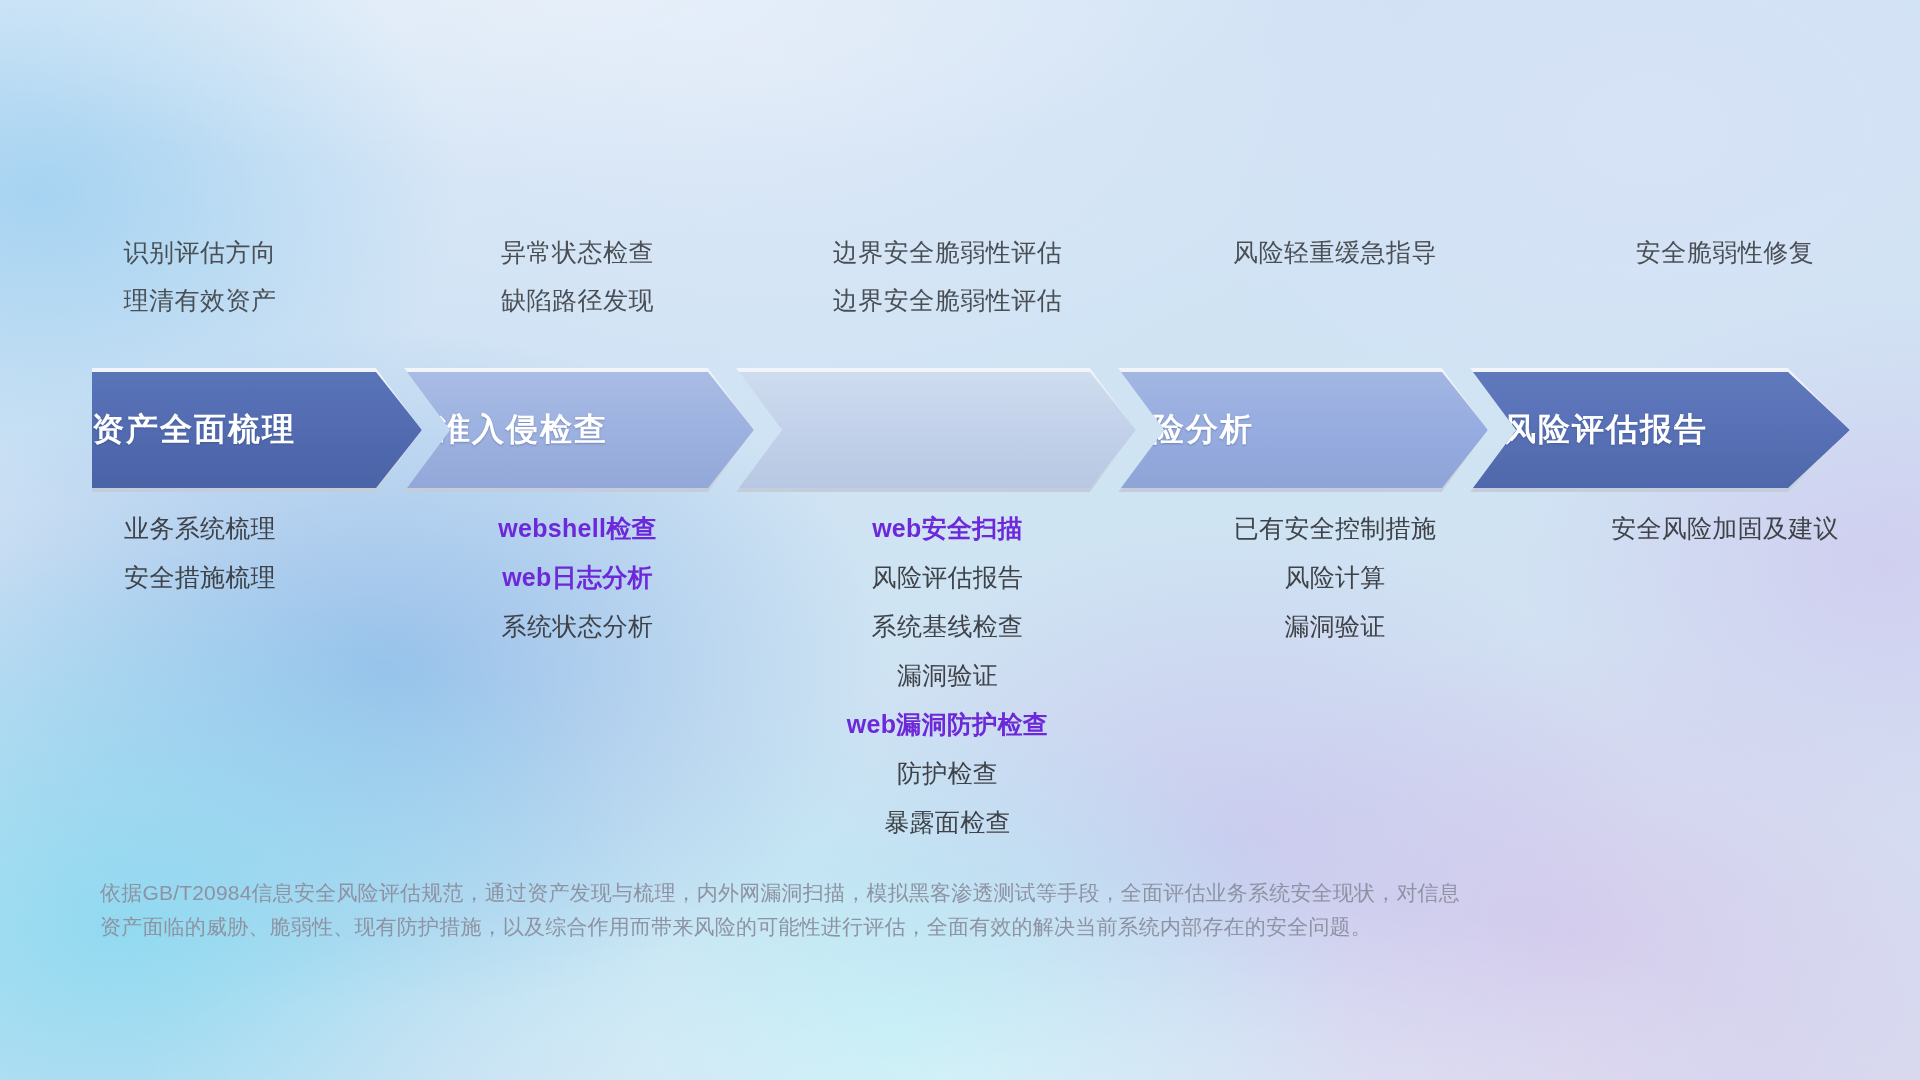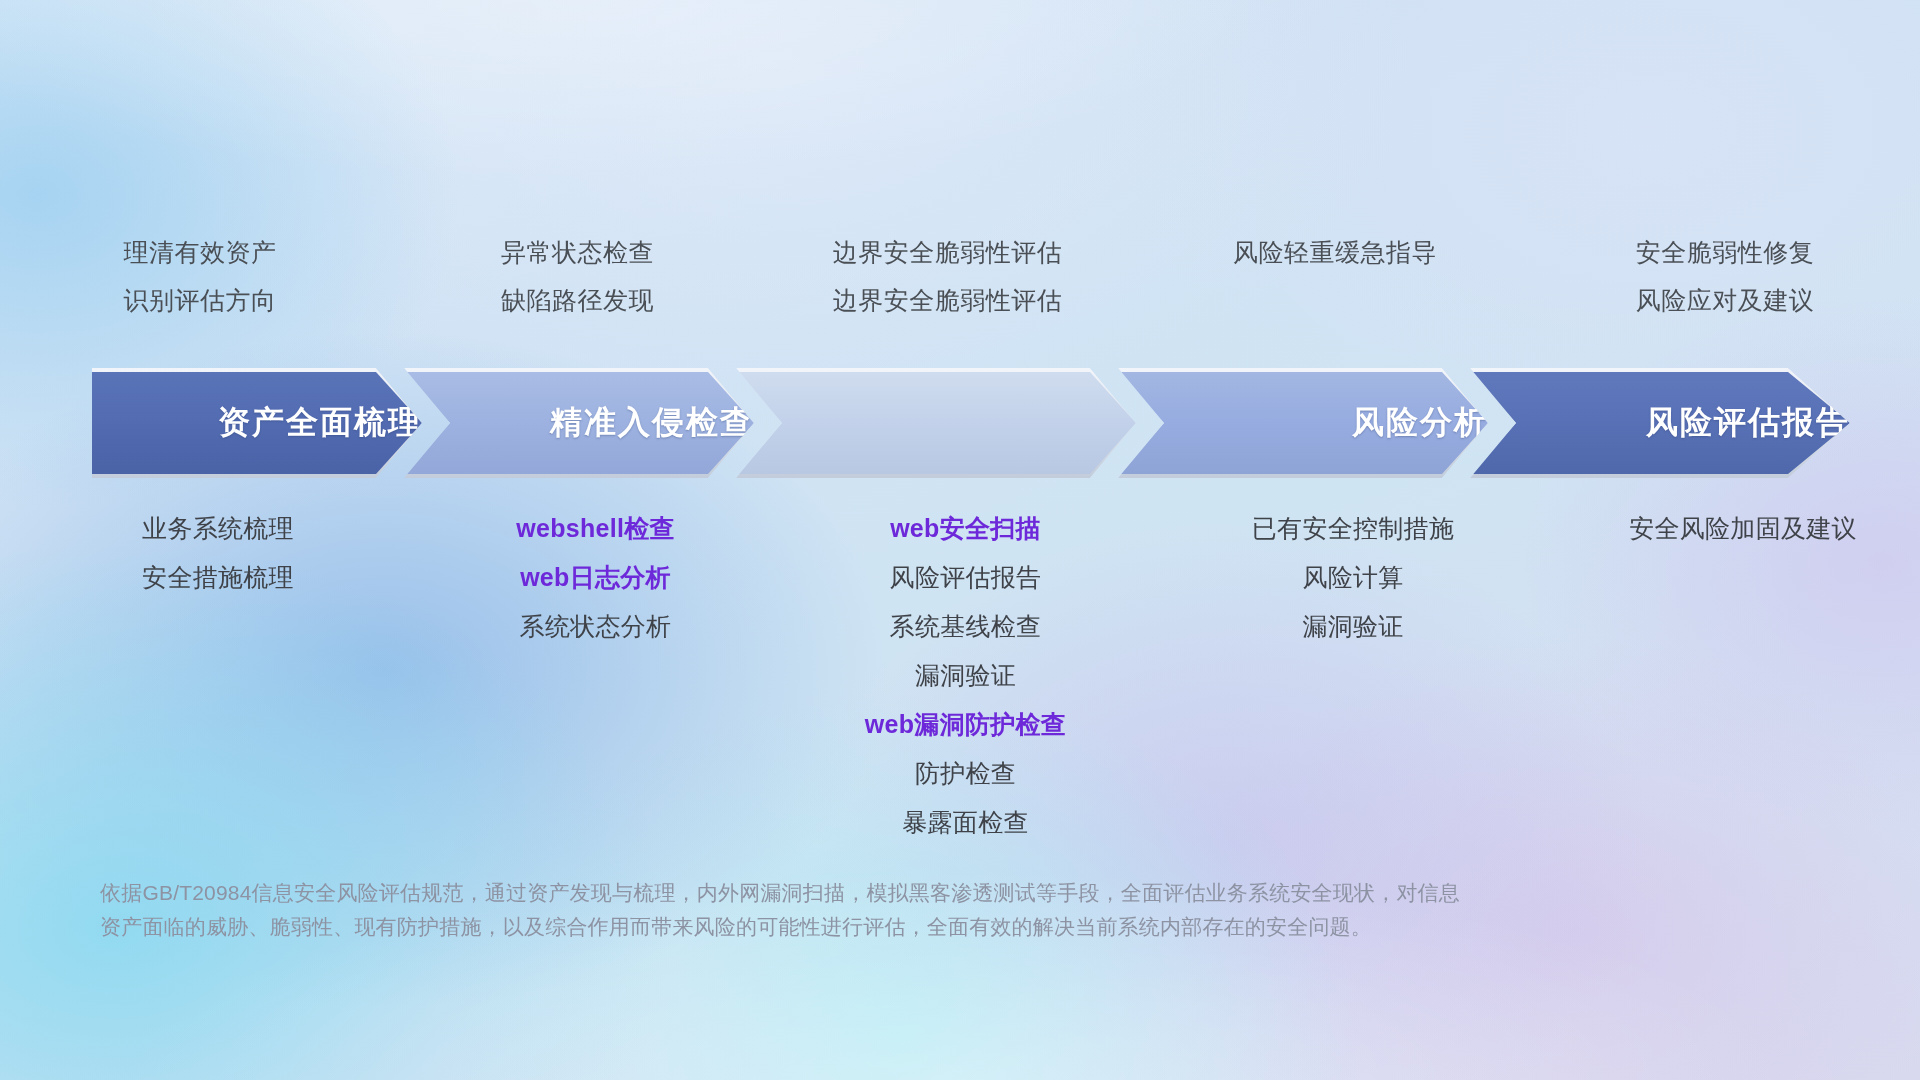"理清有效资产" div.top-line { order: before "识别评估方向" -> after "识别评估方向" }
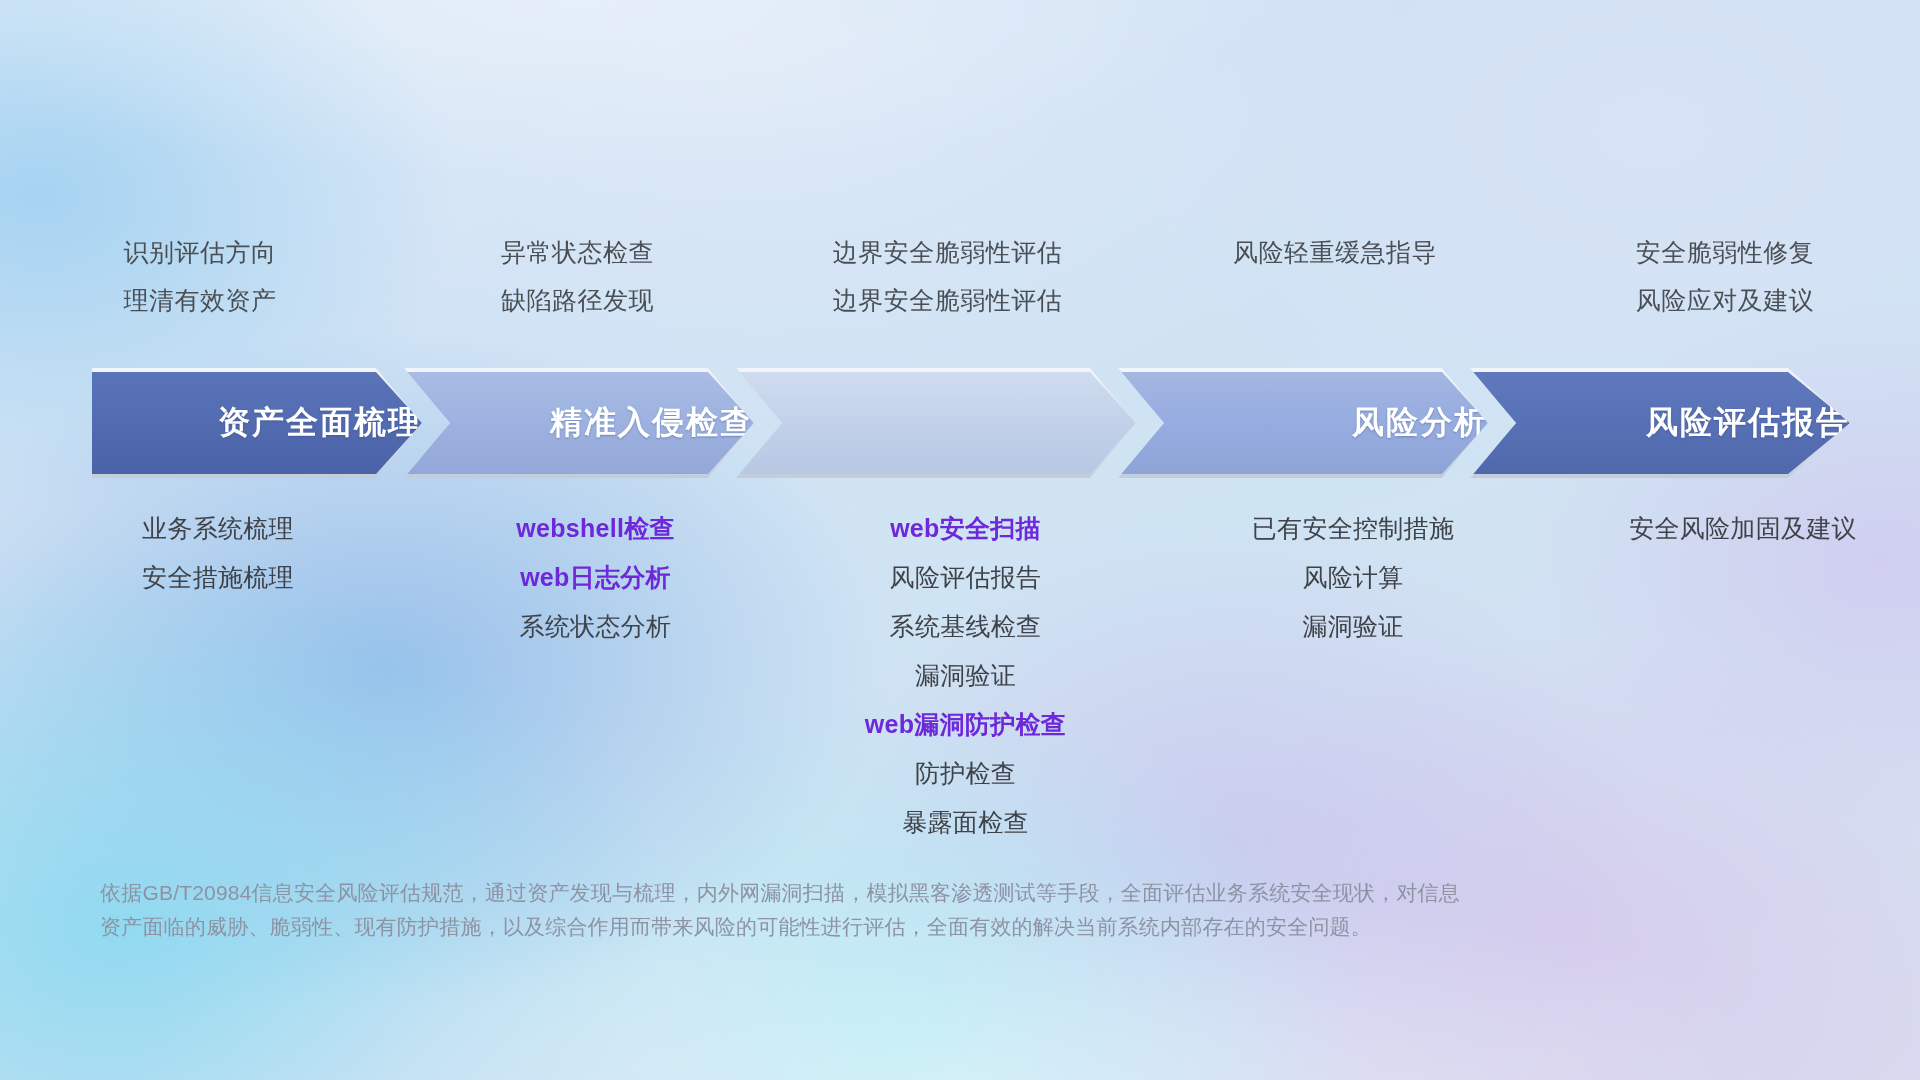"风险应对及建议" div.top-line { html: <div>风险应对及建议</div> -> none }
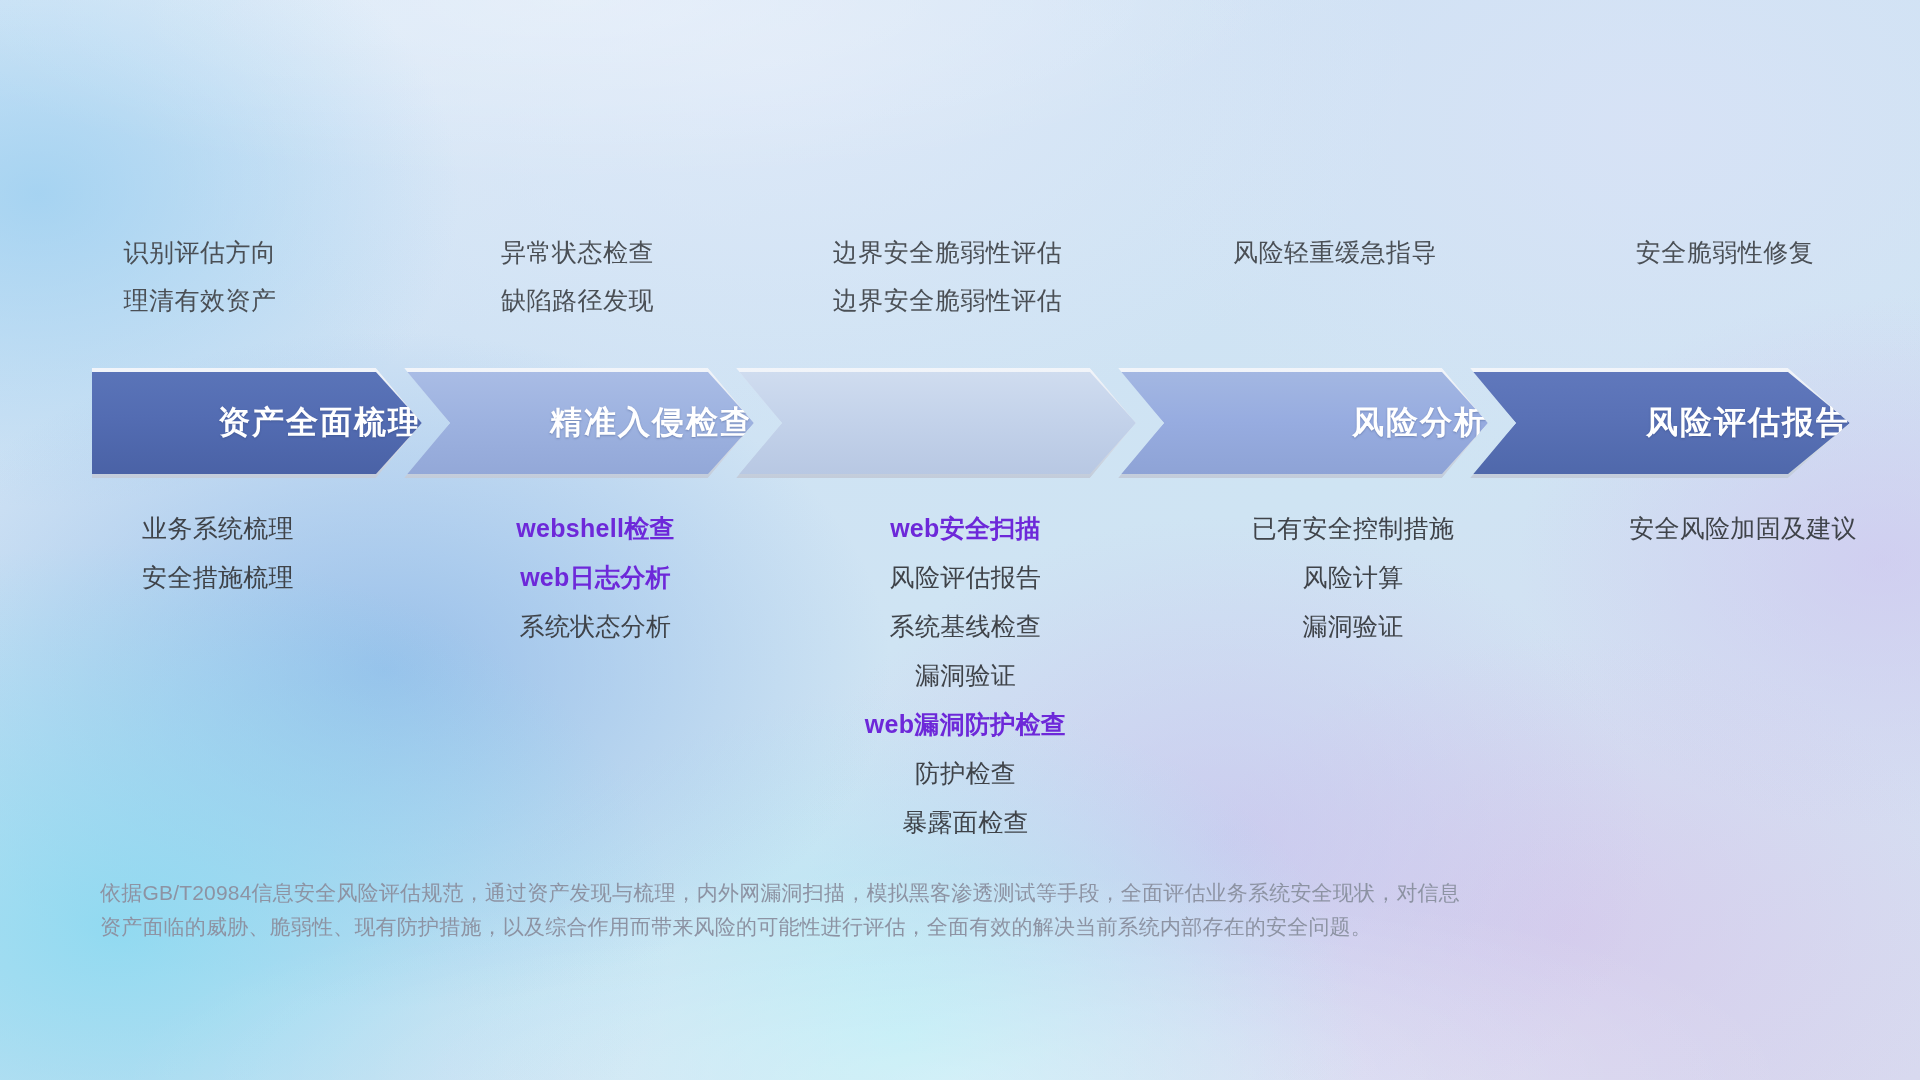"资产全面梳理" .chev { height: 110px -> 124px; justify-content: flex-end -> flex-start }
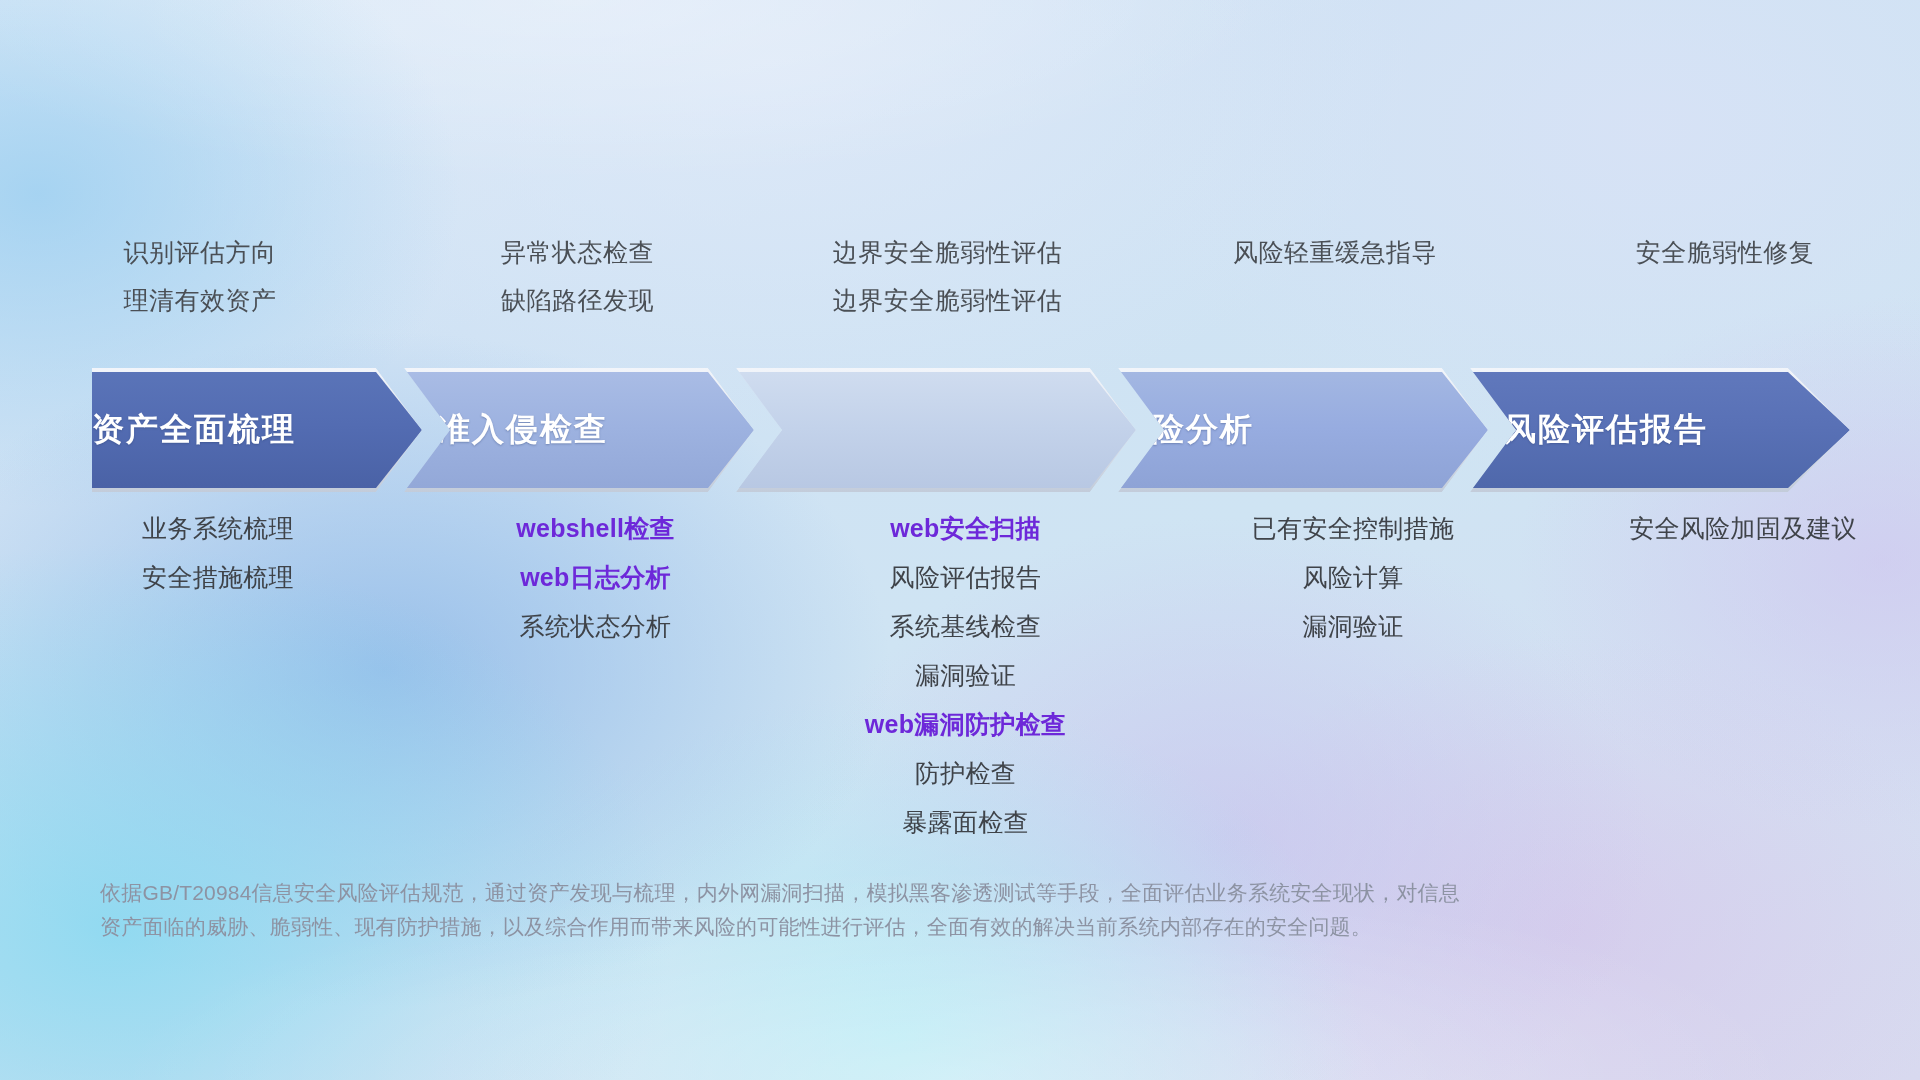"业务系统梳理" .botrow { padding-left: 18px -> none }
